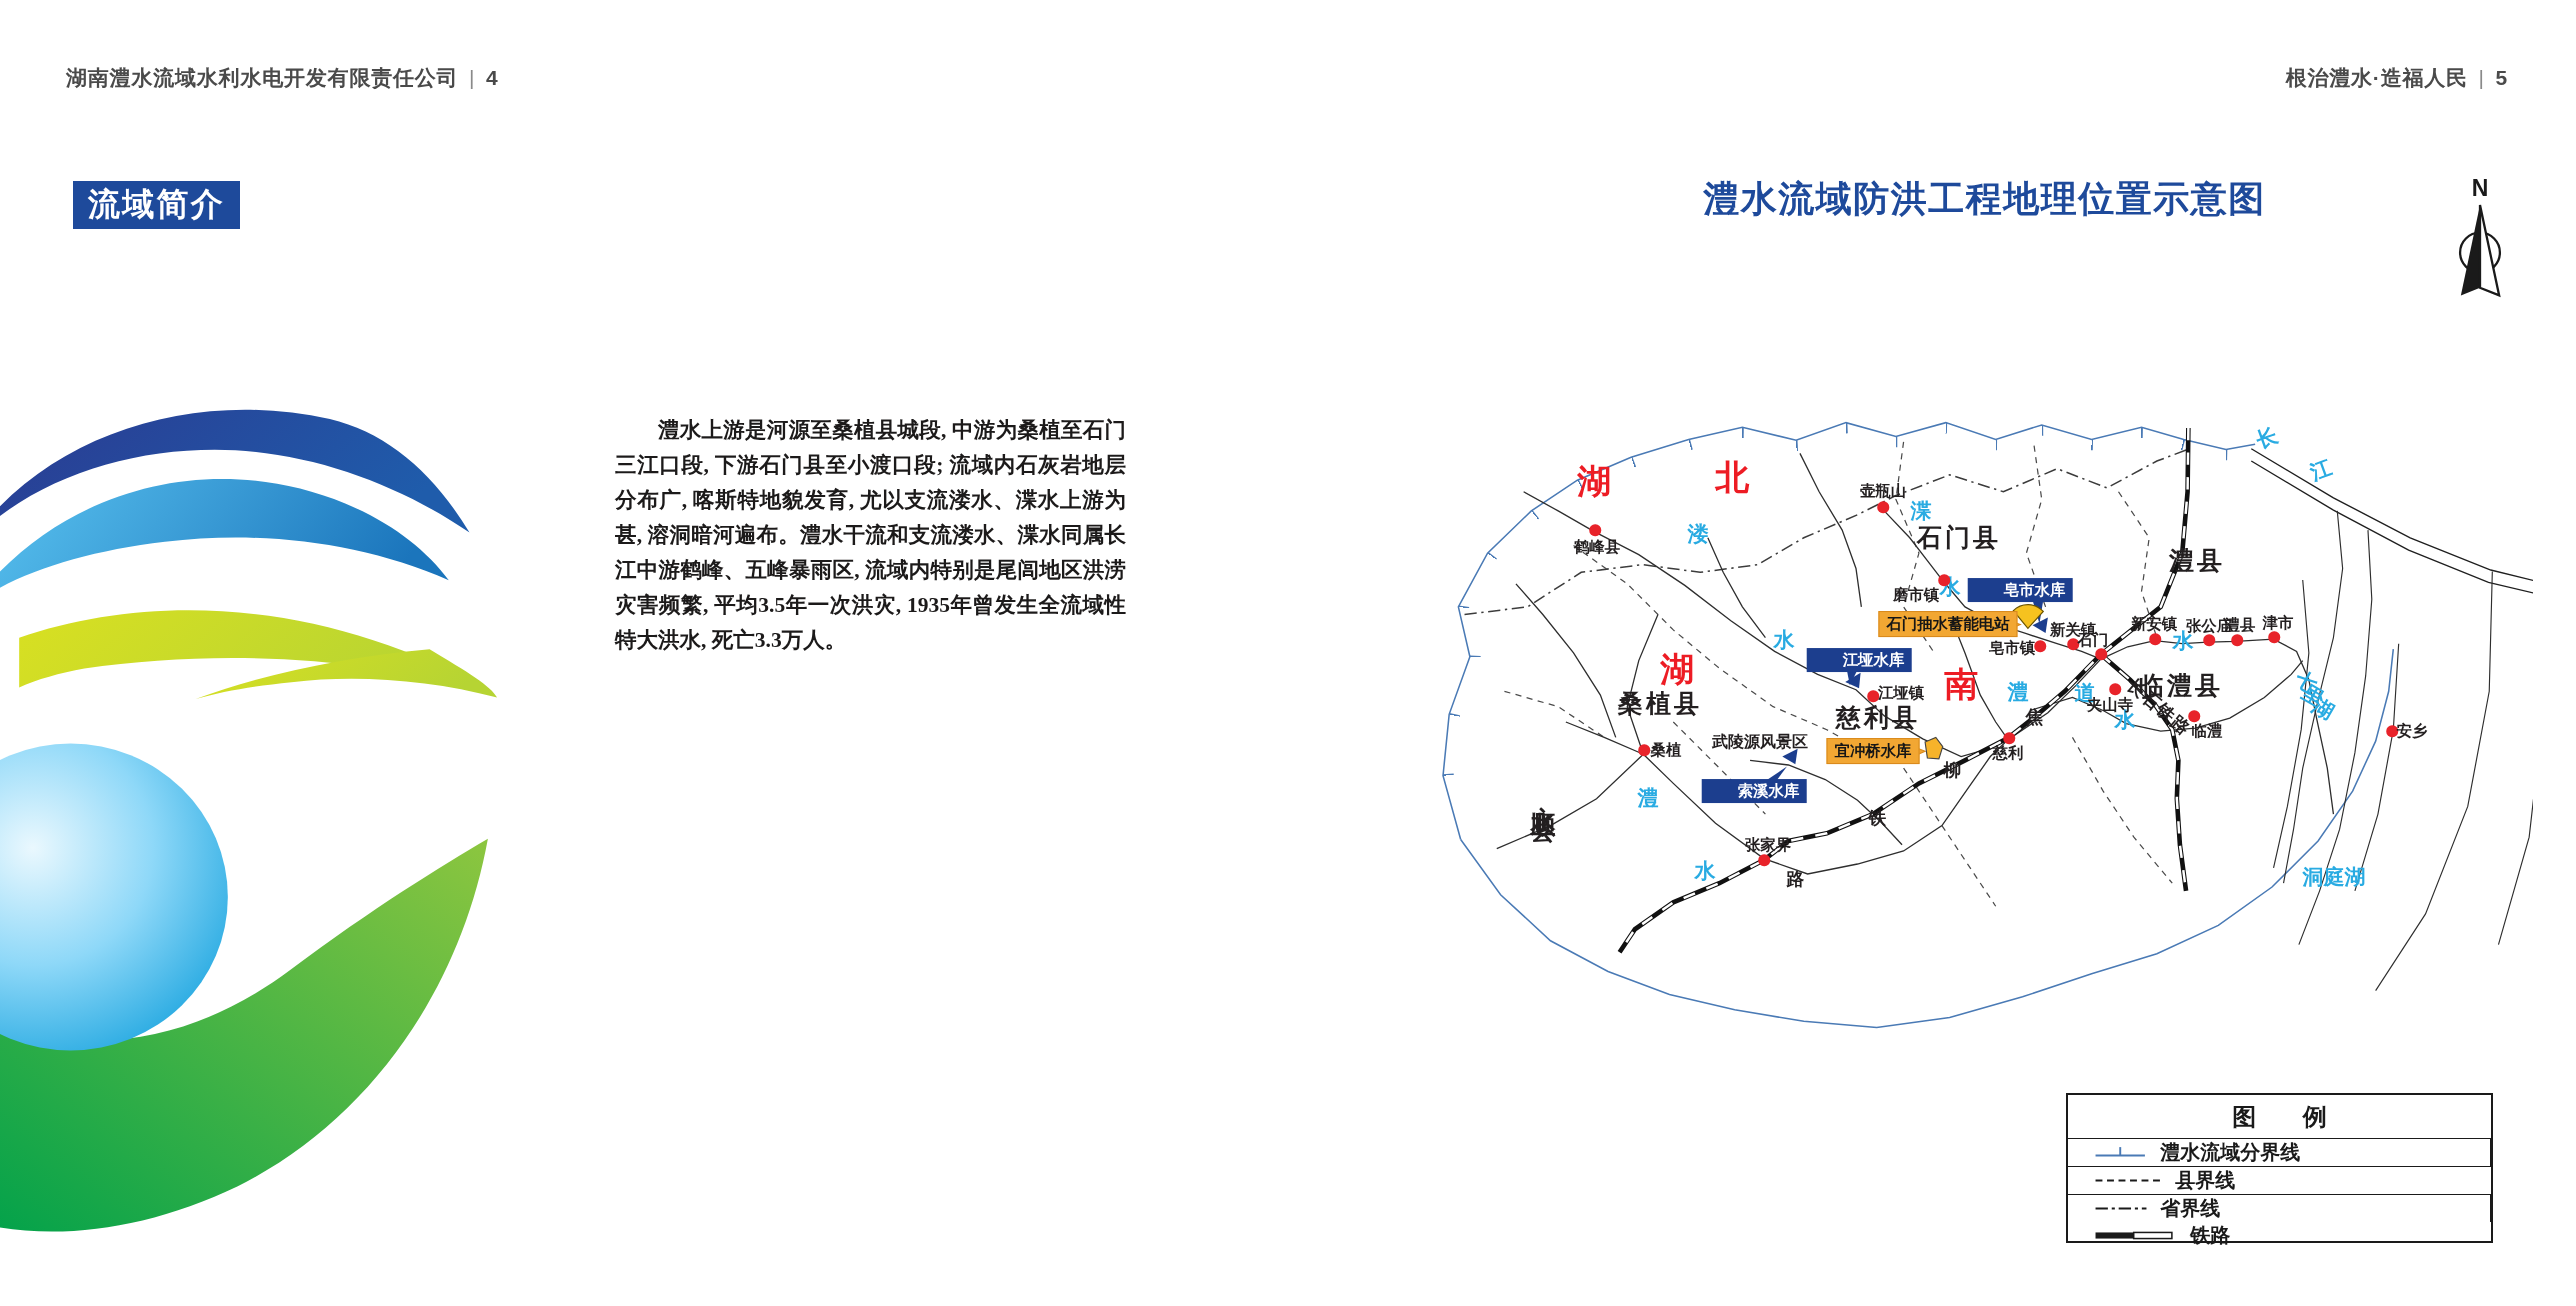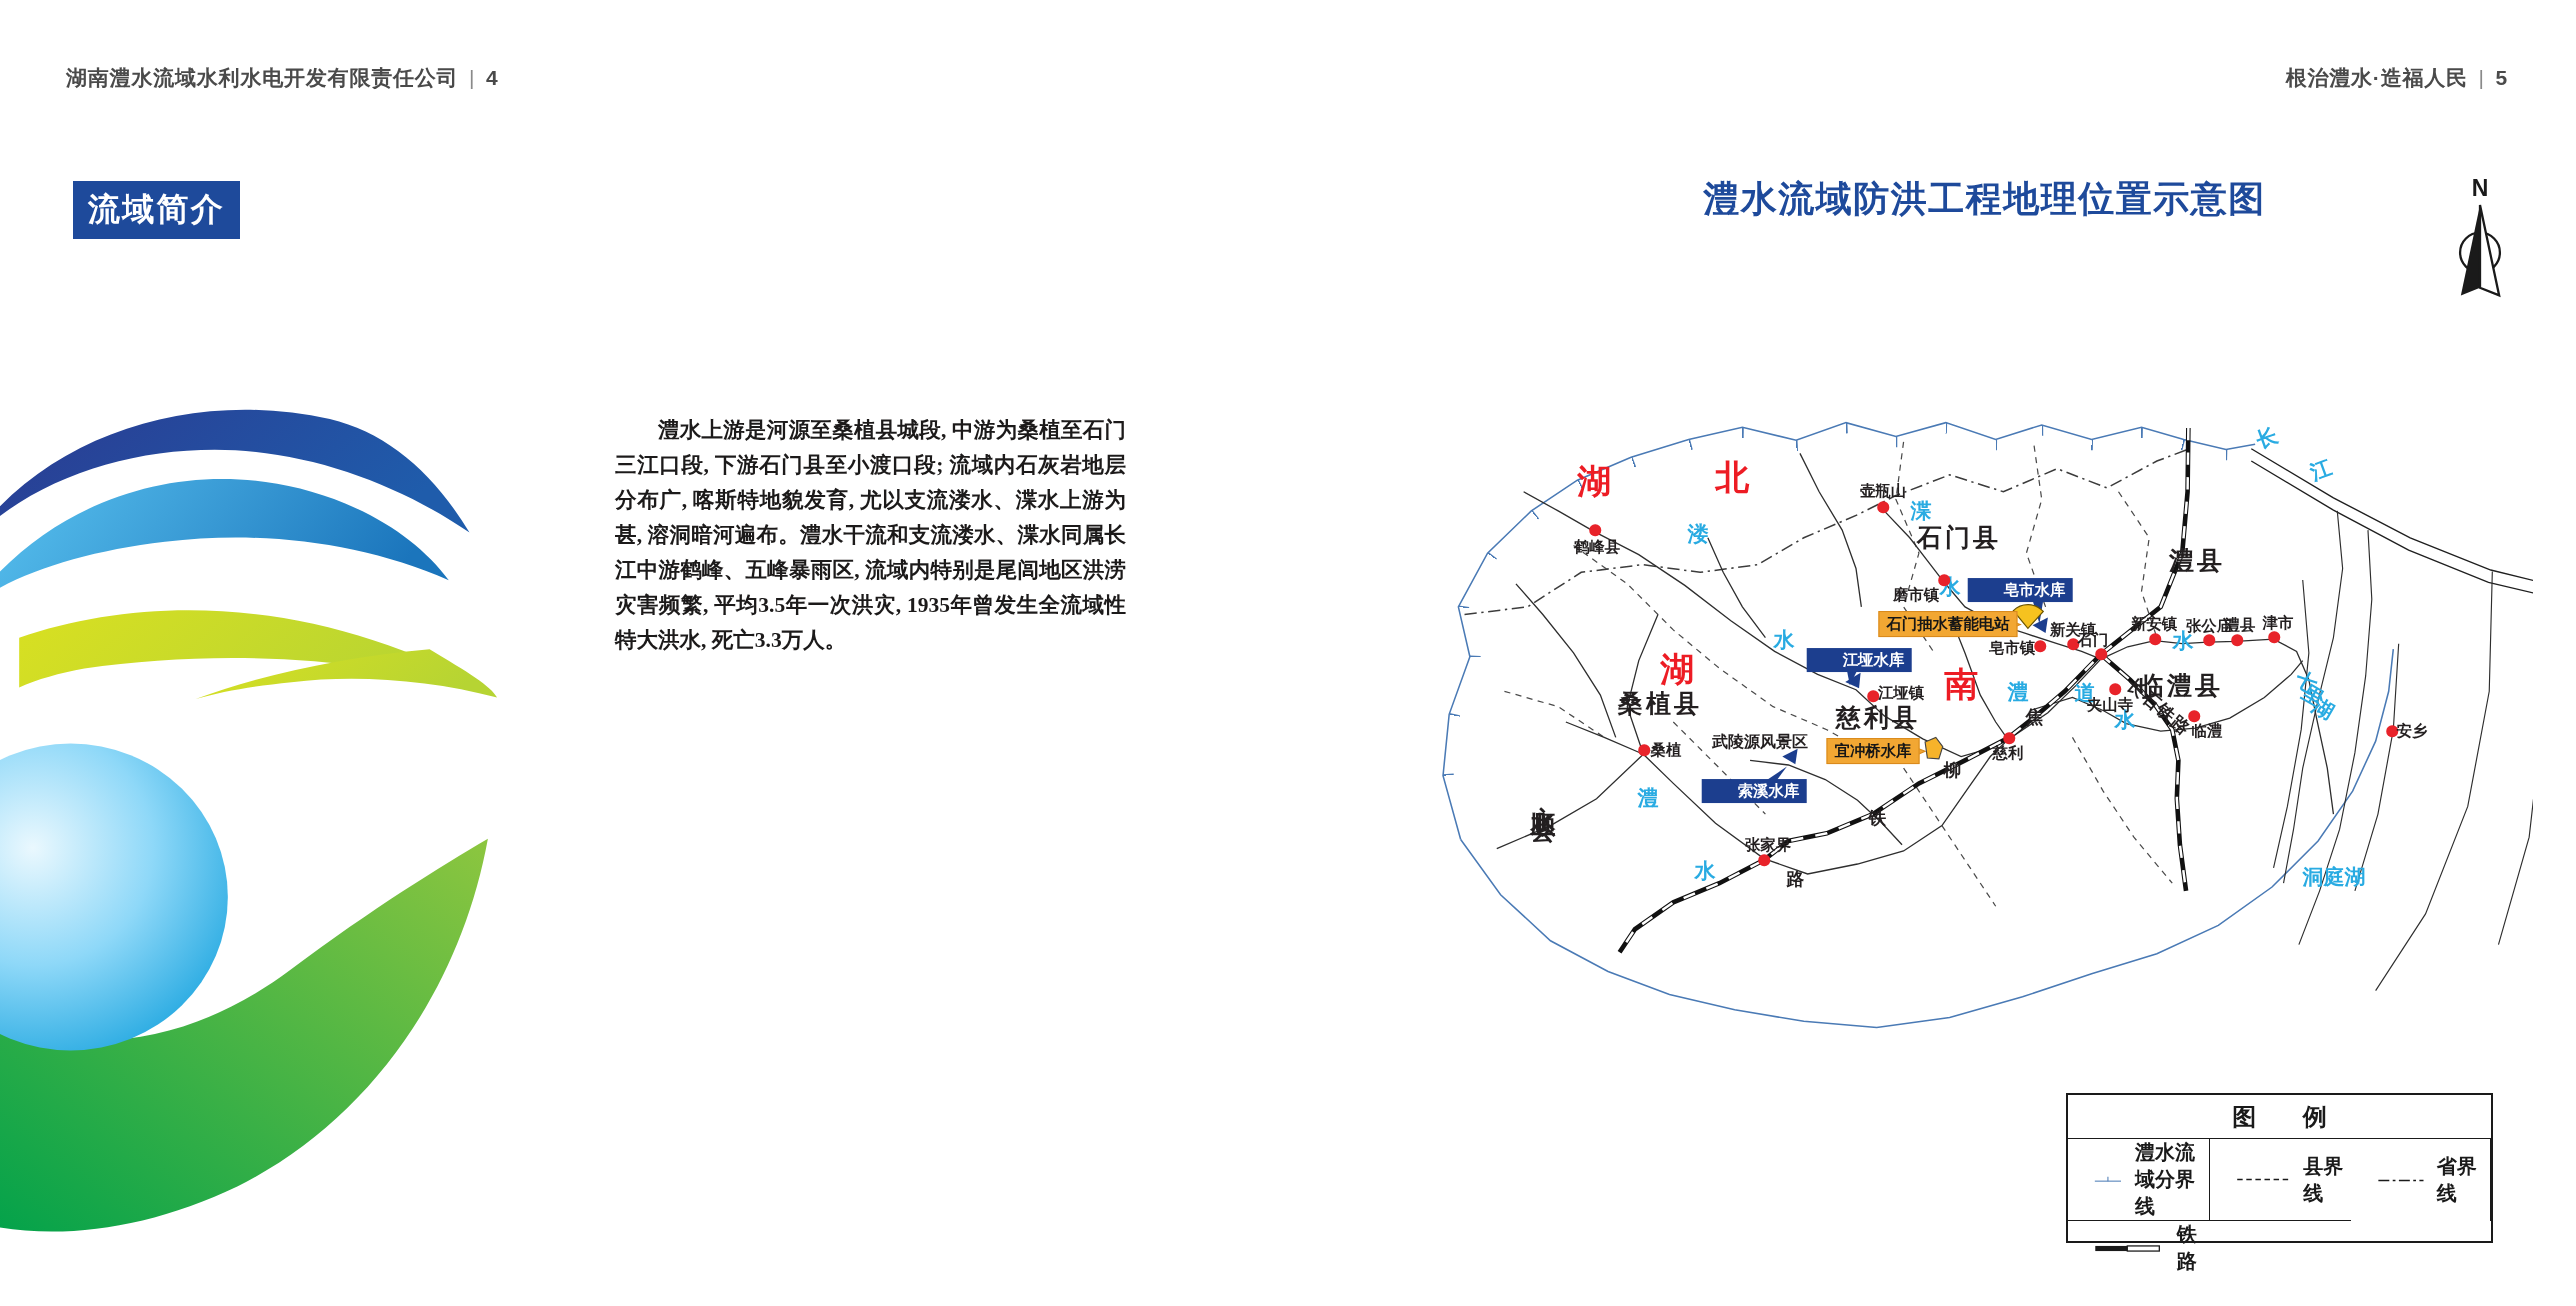"流域简介" #section-title-box { height: 58px -> 48px }
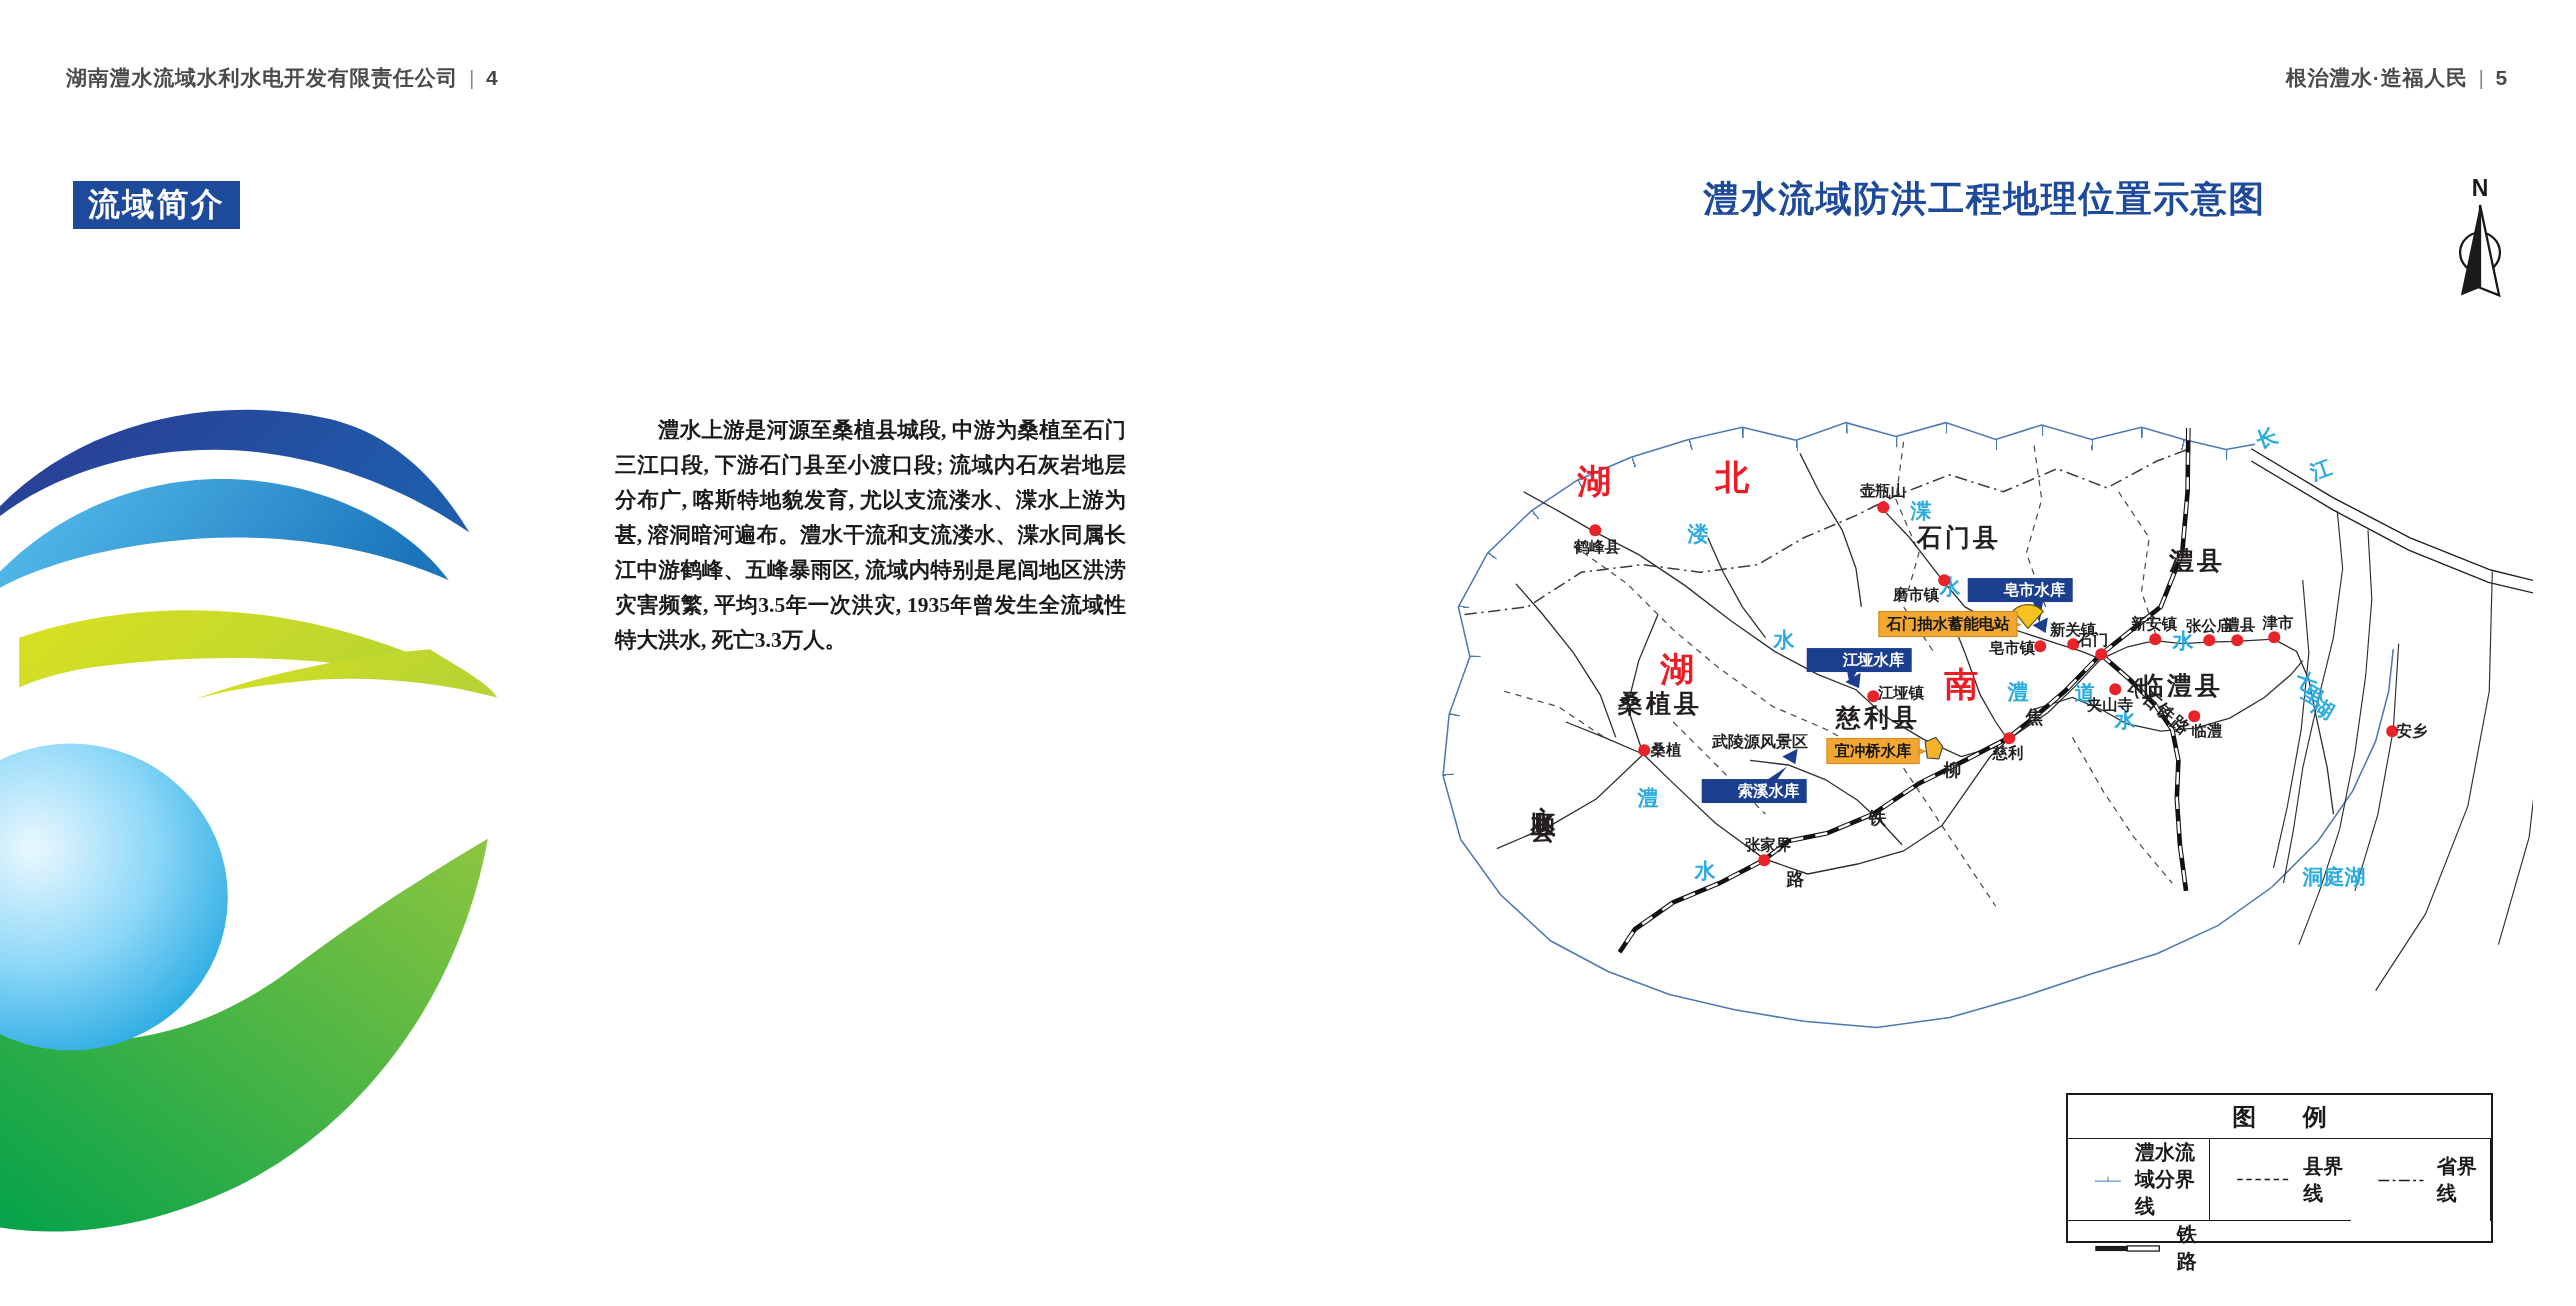"澧水流域分界线" #legend .grid { grid-template-columns: 1fr 1fr 1fr -> 1fr }
